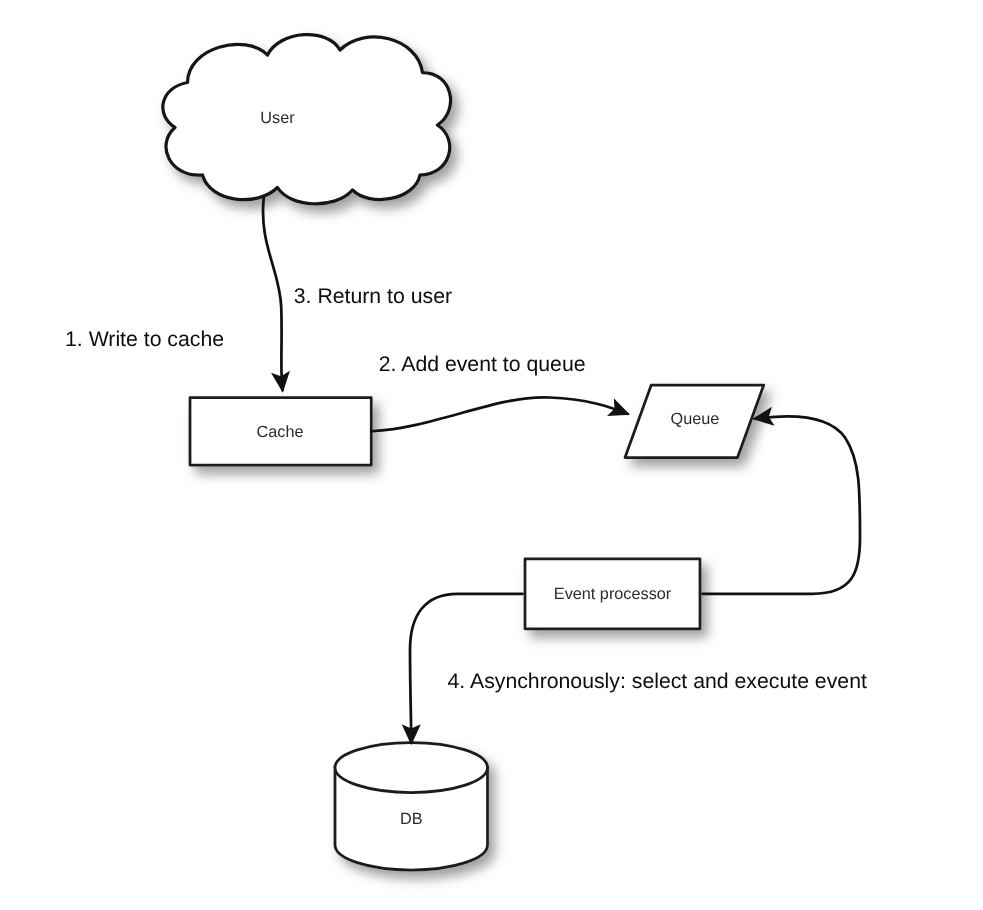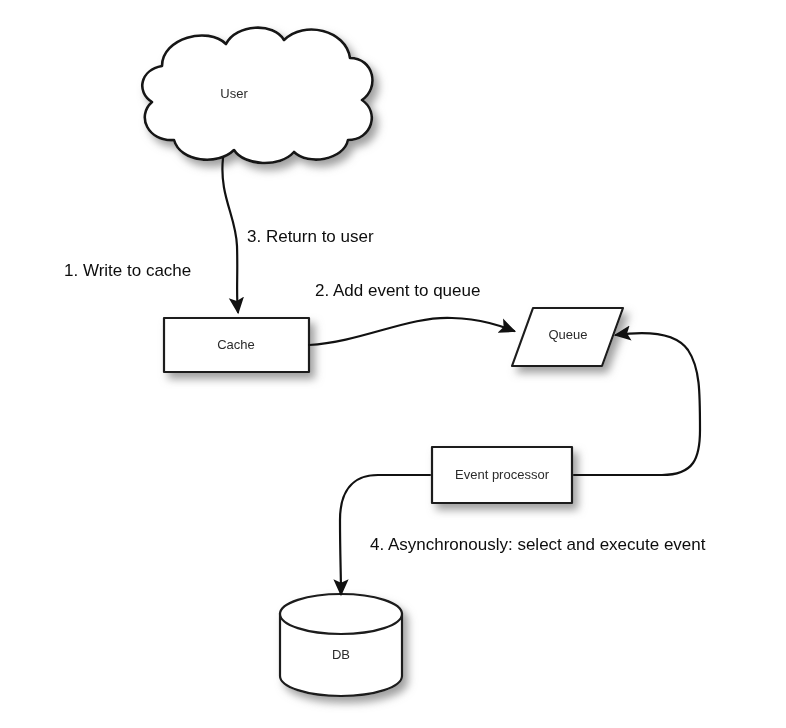"User" #diagram-root { left: 12px -> 0 }
